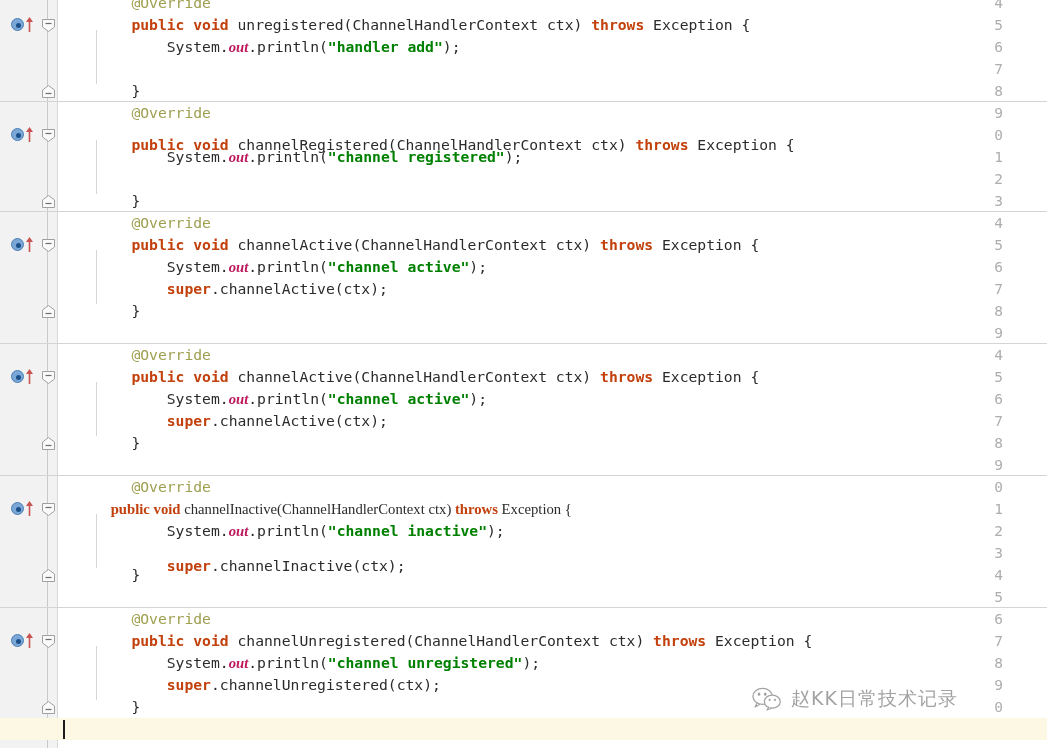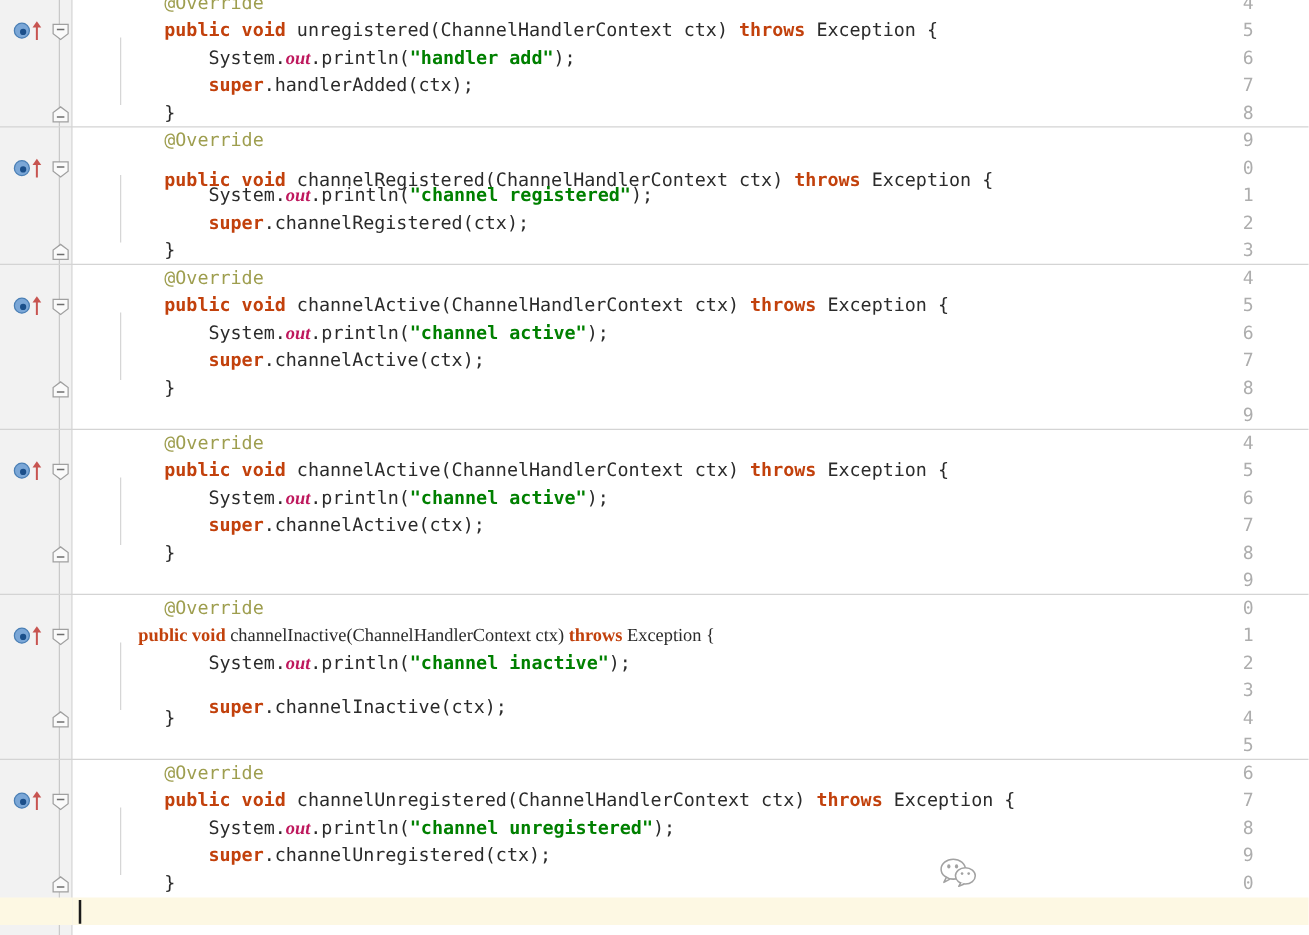"super.handlerAdded(ctx);" div.line { html: <div><span> <span>super</span><span>.handlerAdded(ctx);</span></span></div> -> none }
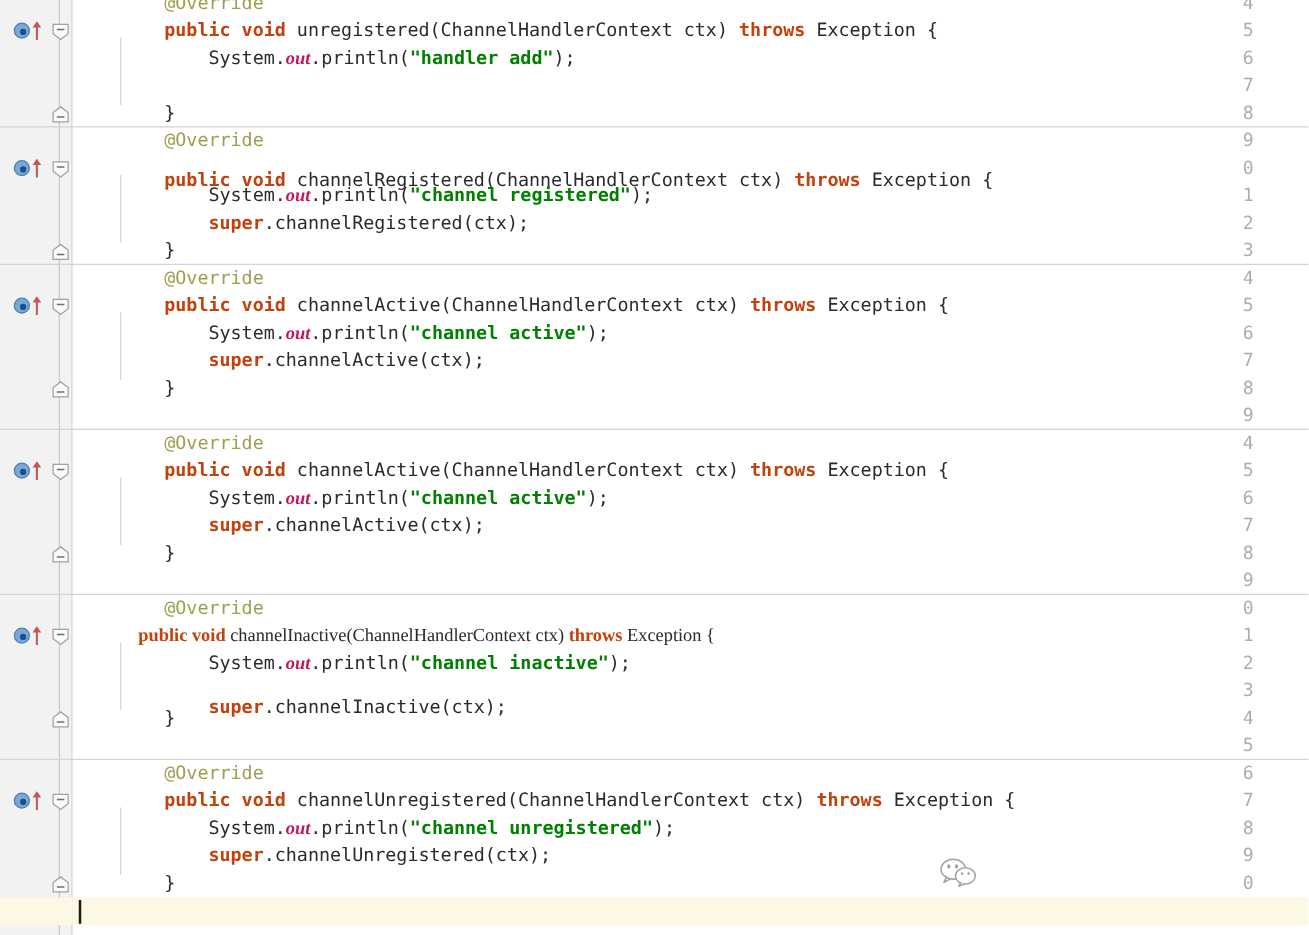"super.channelRegistered(ctx);" div.line { html: <div><span> <span>super</span><span>.channelRegistered(ctx);</span></span></div> -> none }
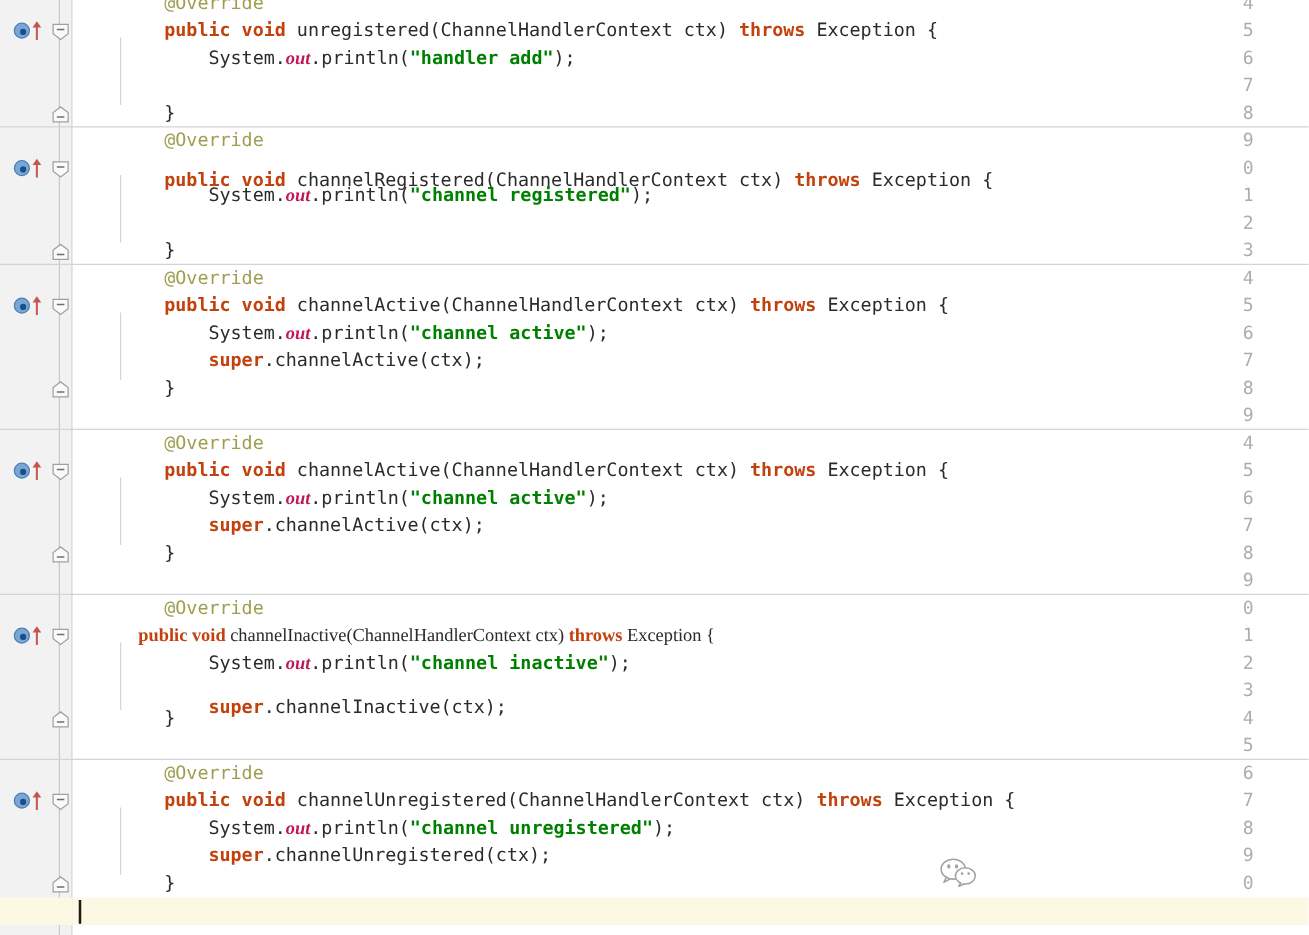"赵KK日常技术记录" span { html: none -> <span>赵KK日常技术记录</span> }
